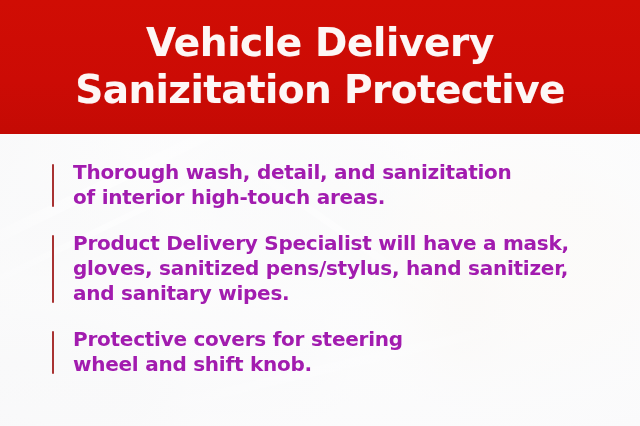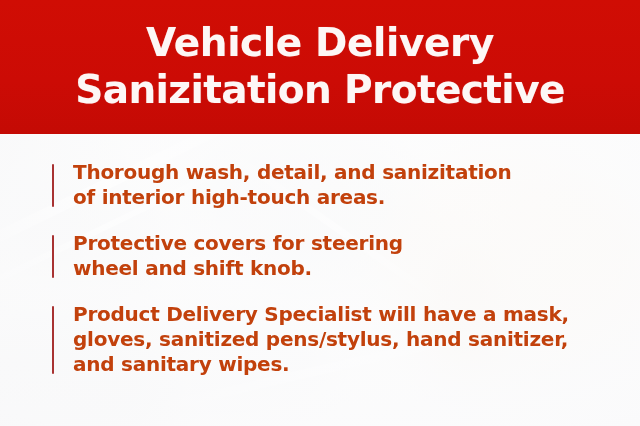"Thorough wash, detail, and sanizitation" .bullet-text { color: #c2410c -> #a21caf }
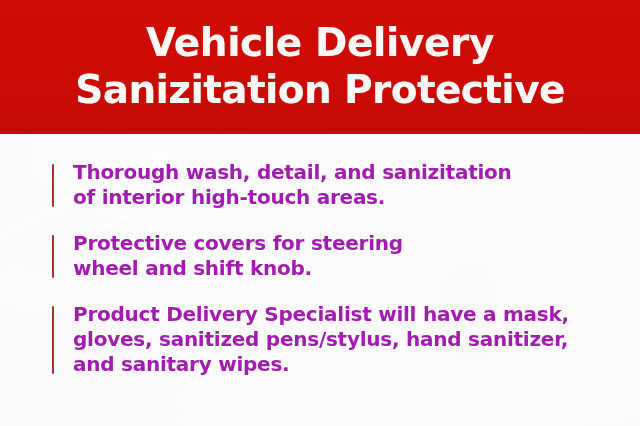"Protective covers for steering" div.bullet { order: before "Product Delivery Specialist will have" -> after "Product Delivery Specialist will have" }
